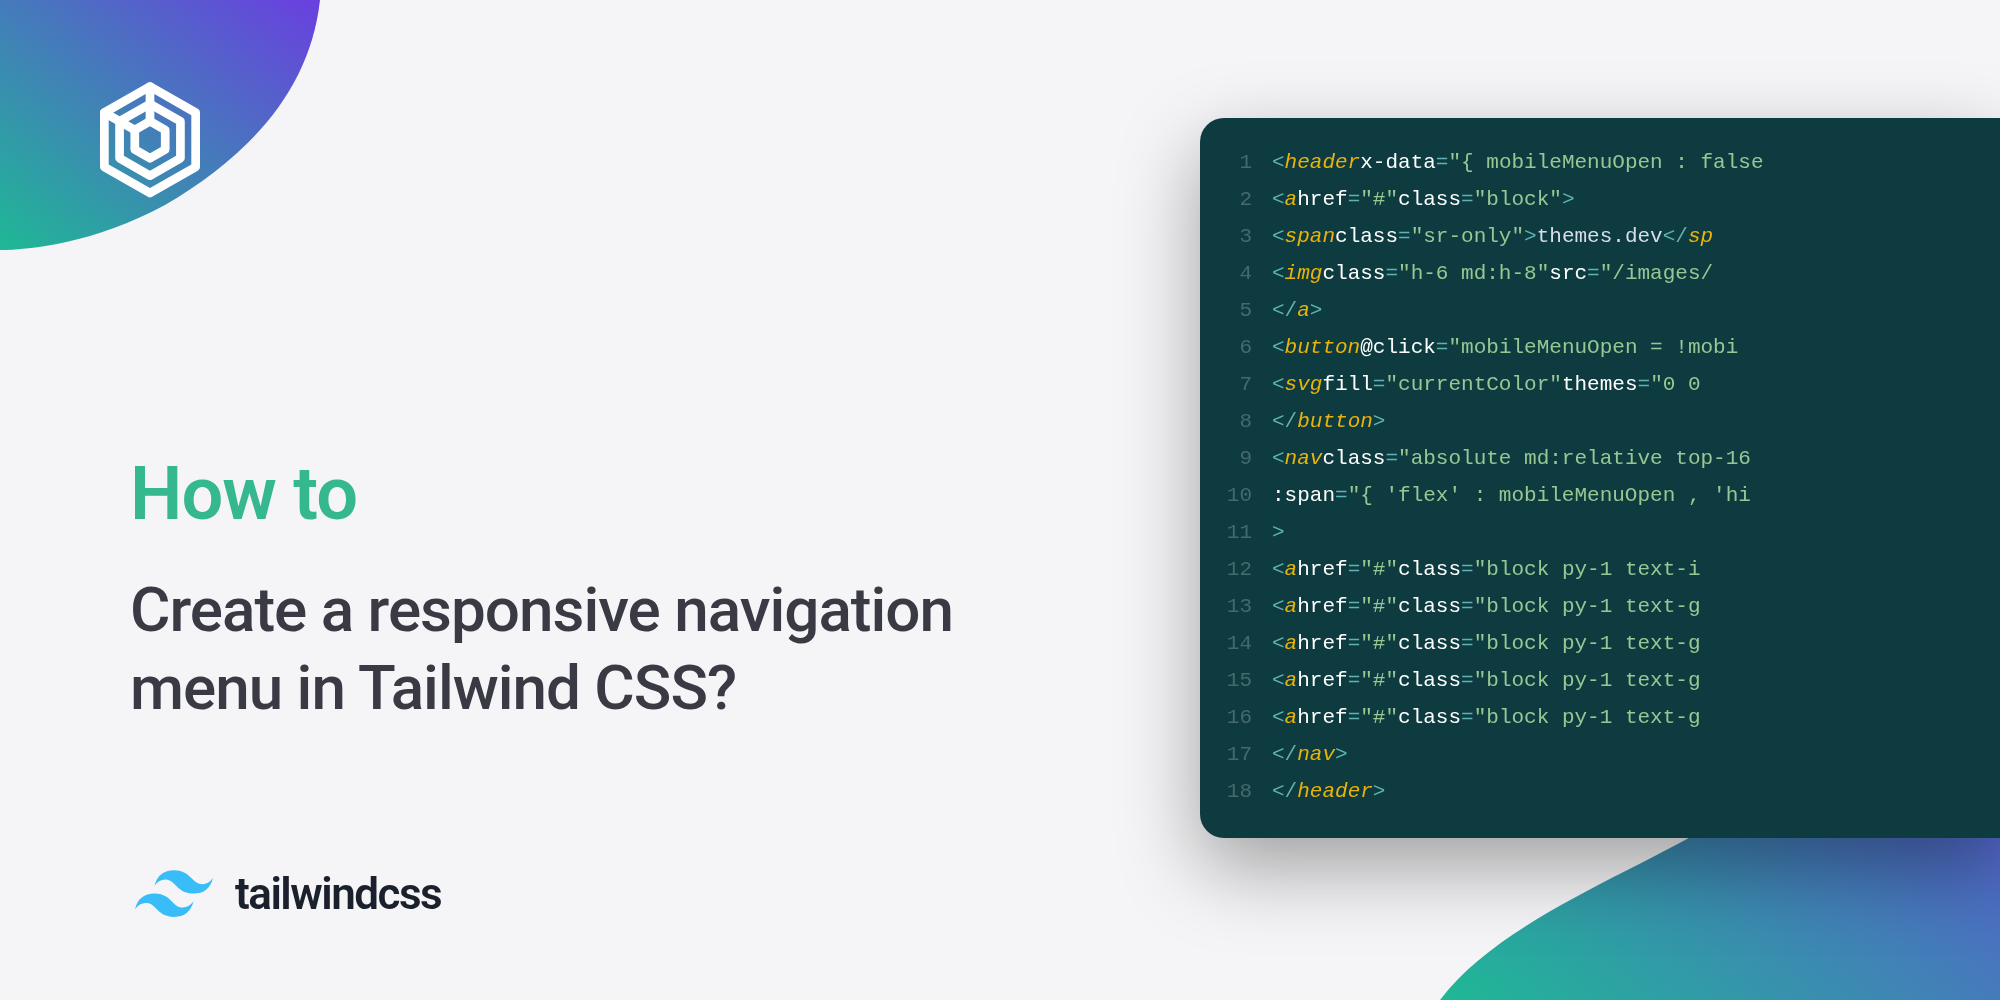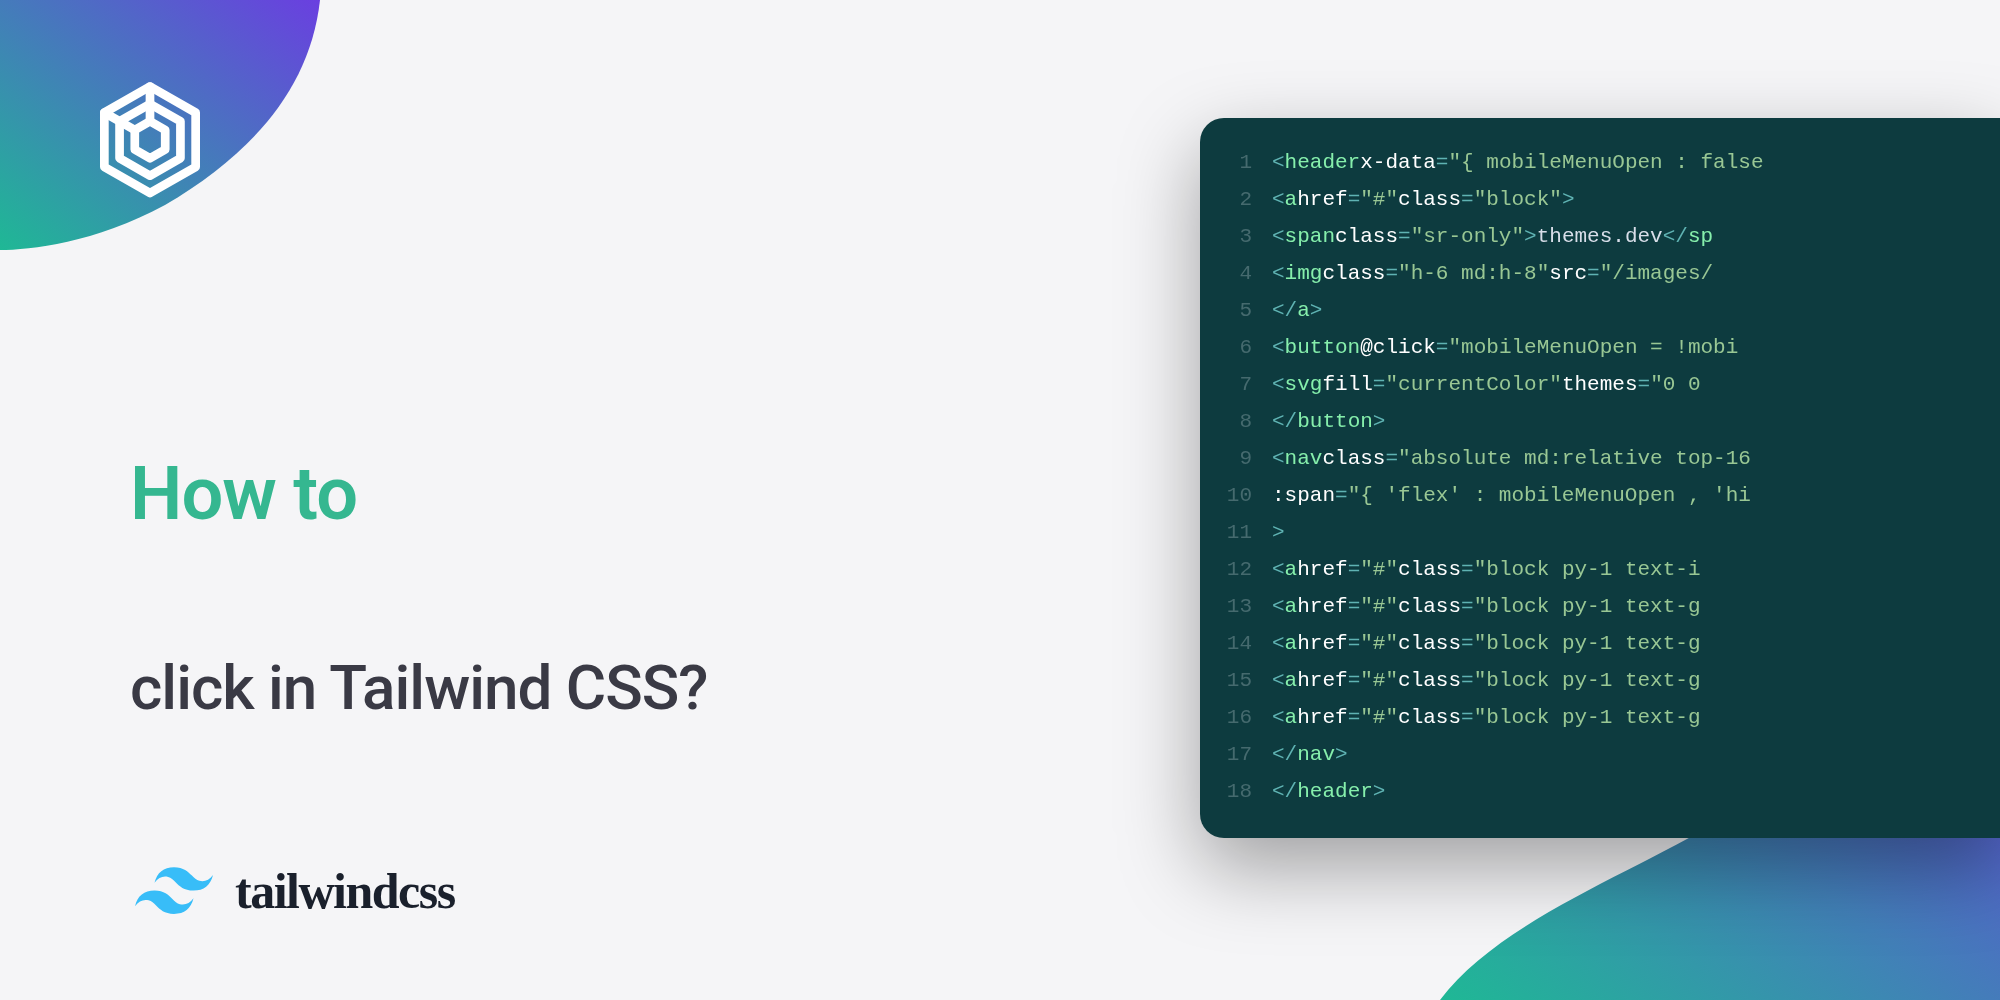"header" .tok-tag { color: #86efac -> #eab308; font-style: none -> italic }
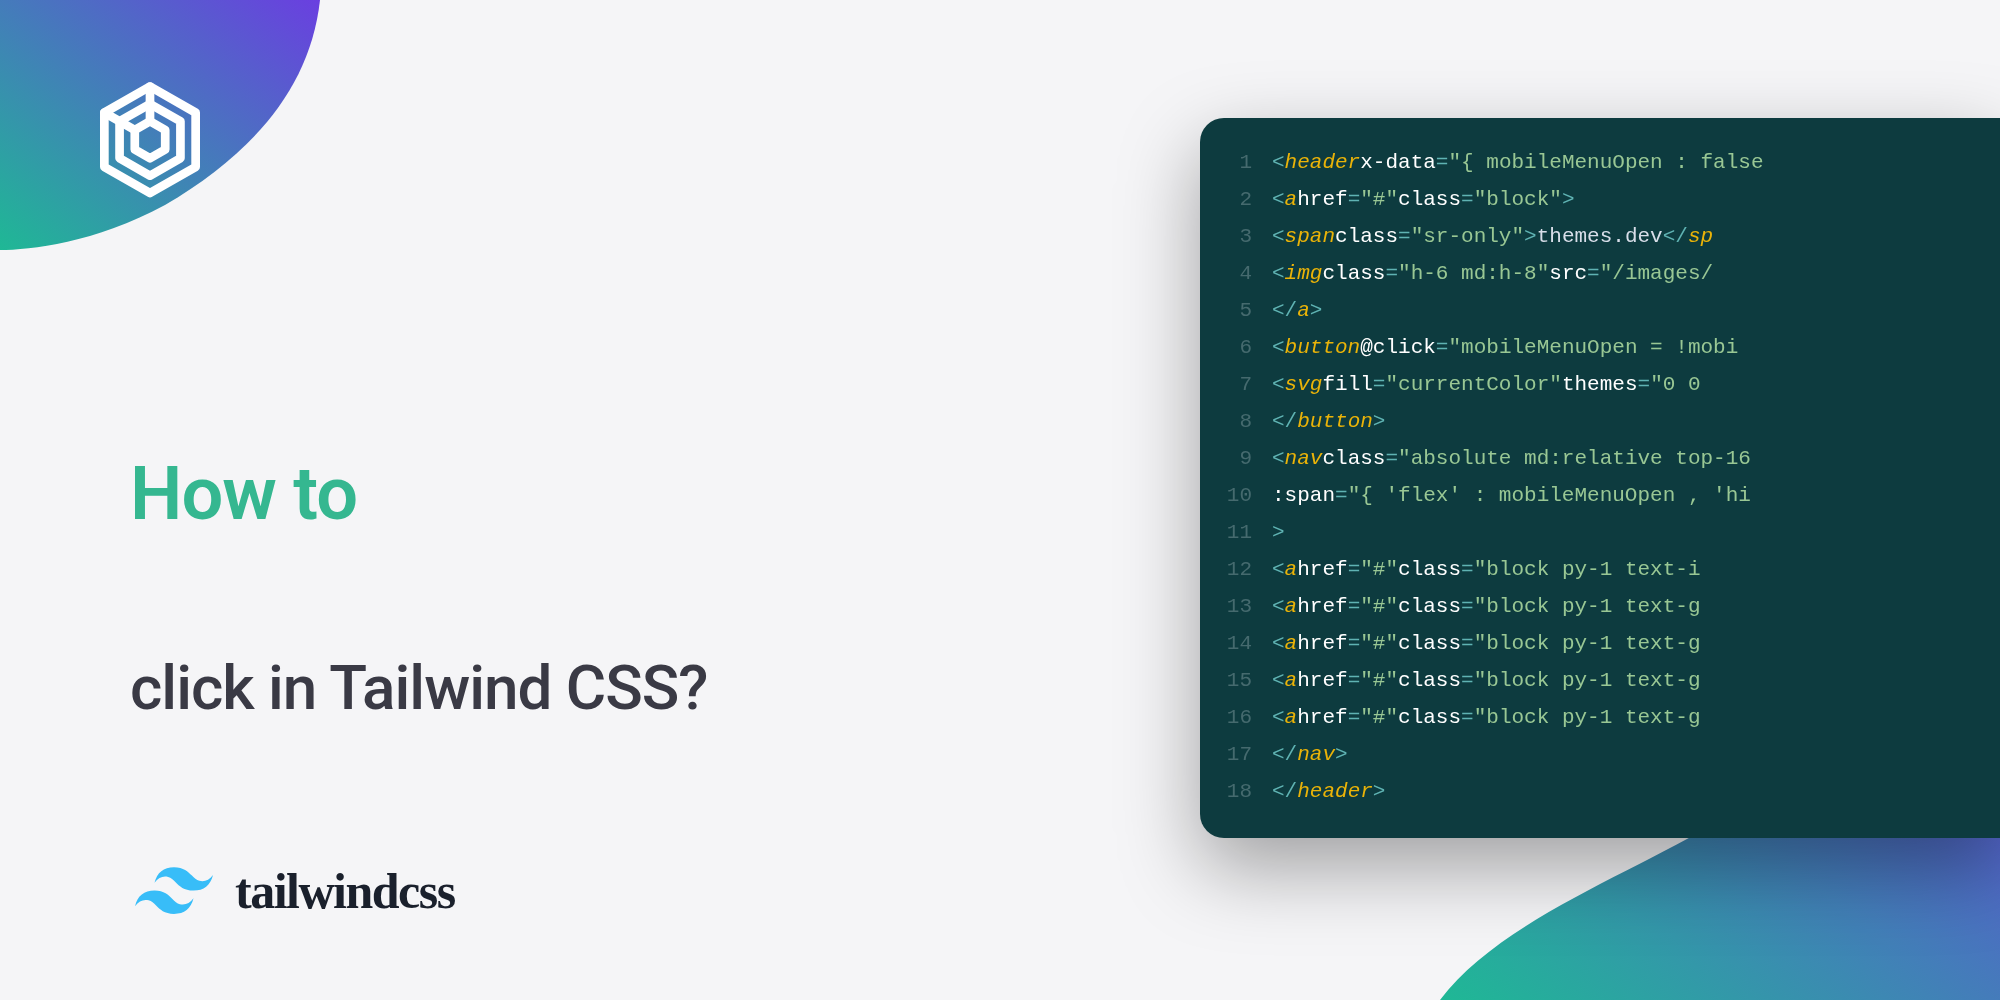"Create a responsive navigation" span { html: none -> <span>Create a responsive navigation</span> }
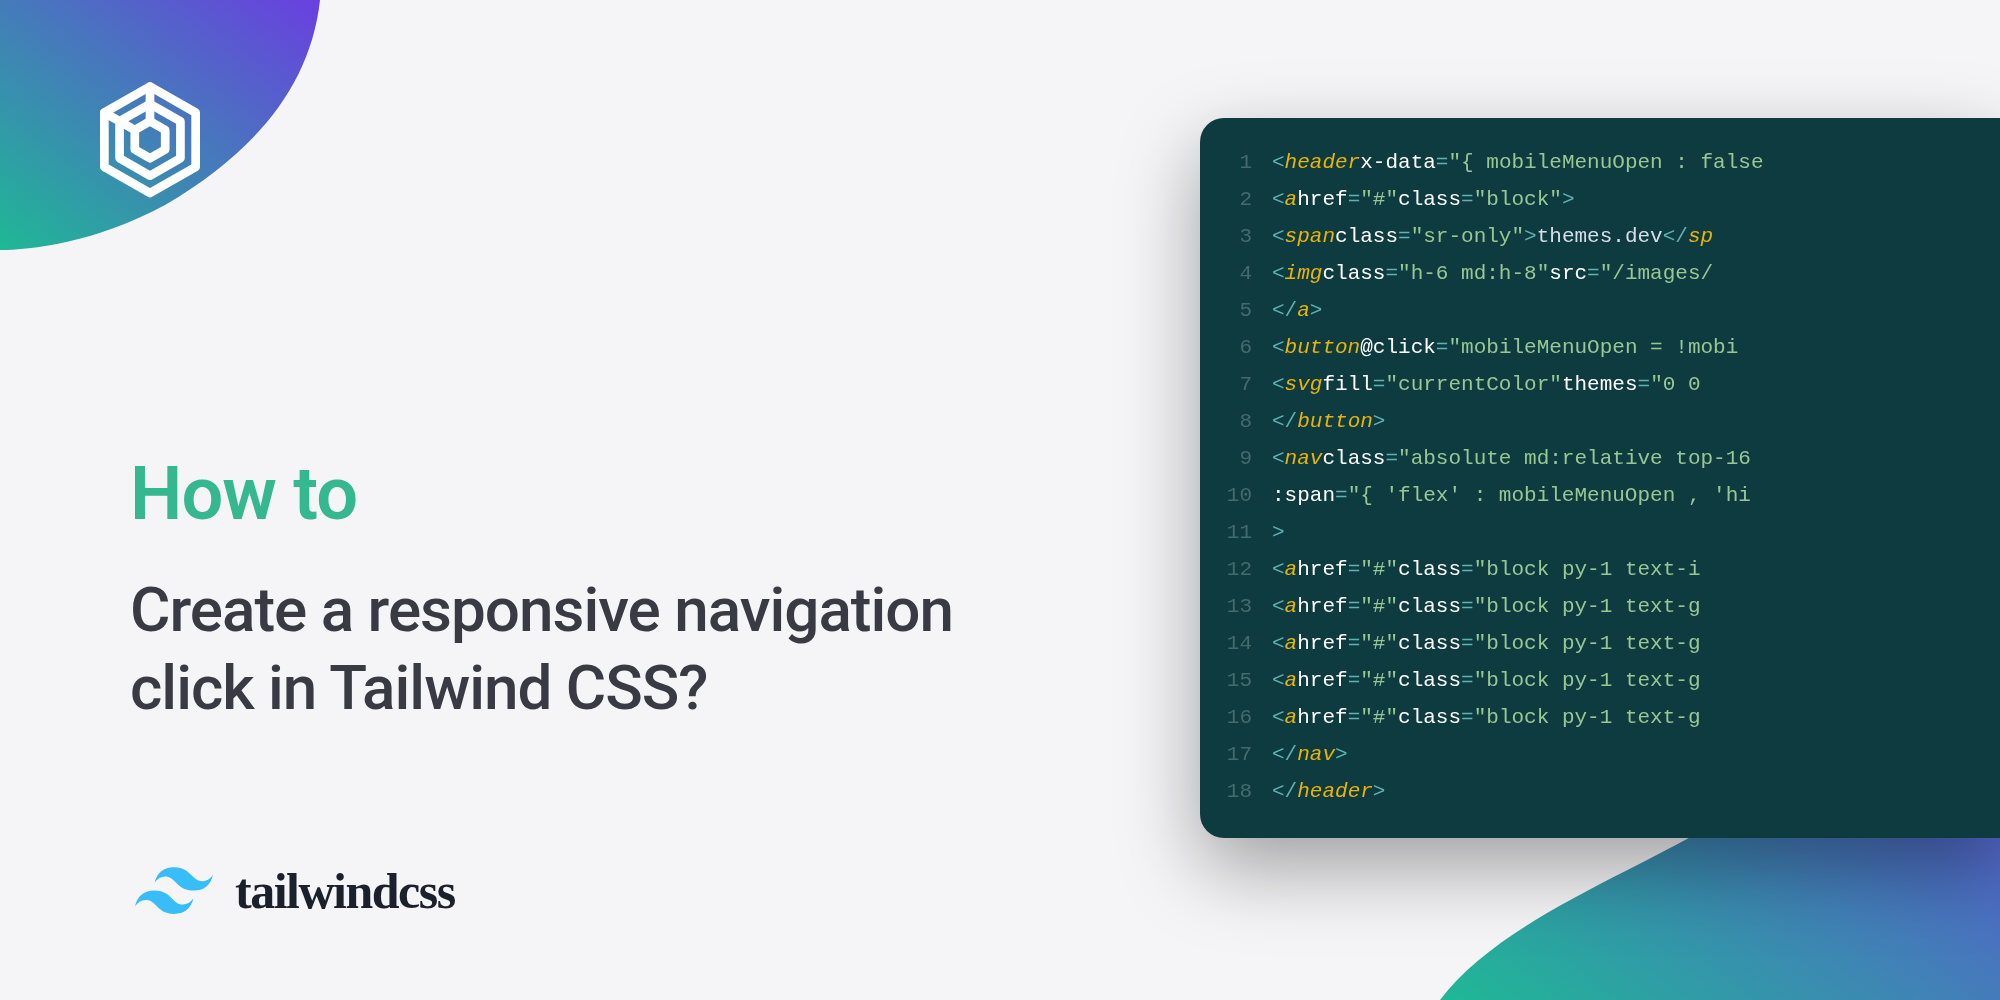"click in Tailwind CSS?" span { text: click -> menu }
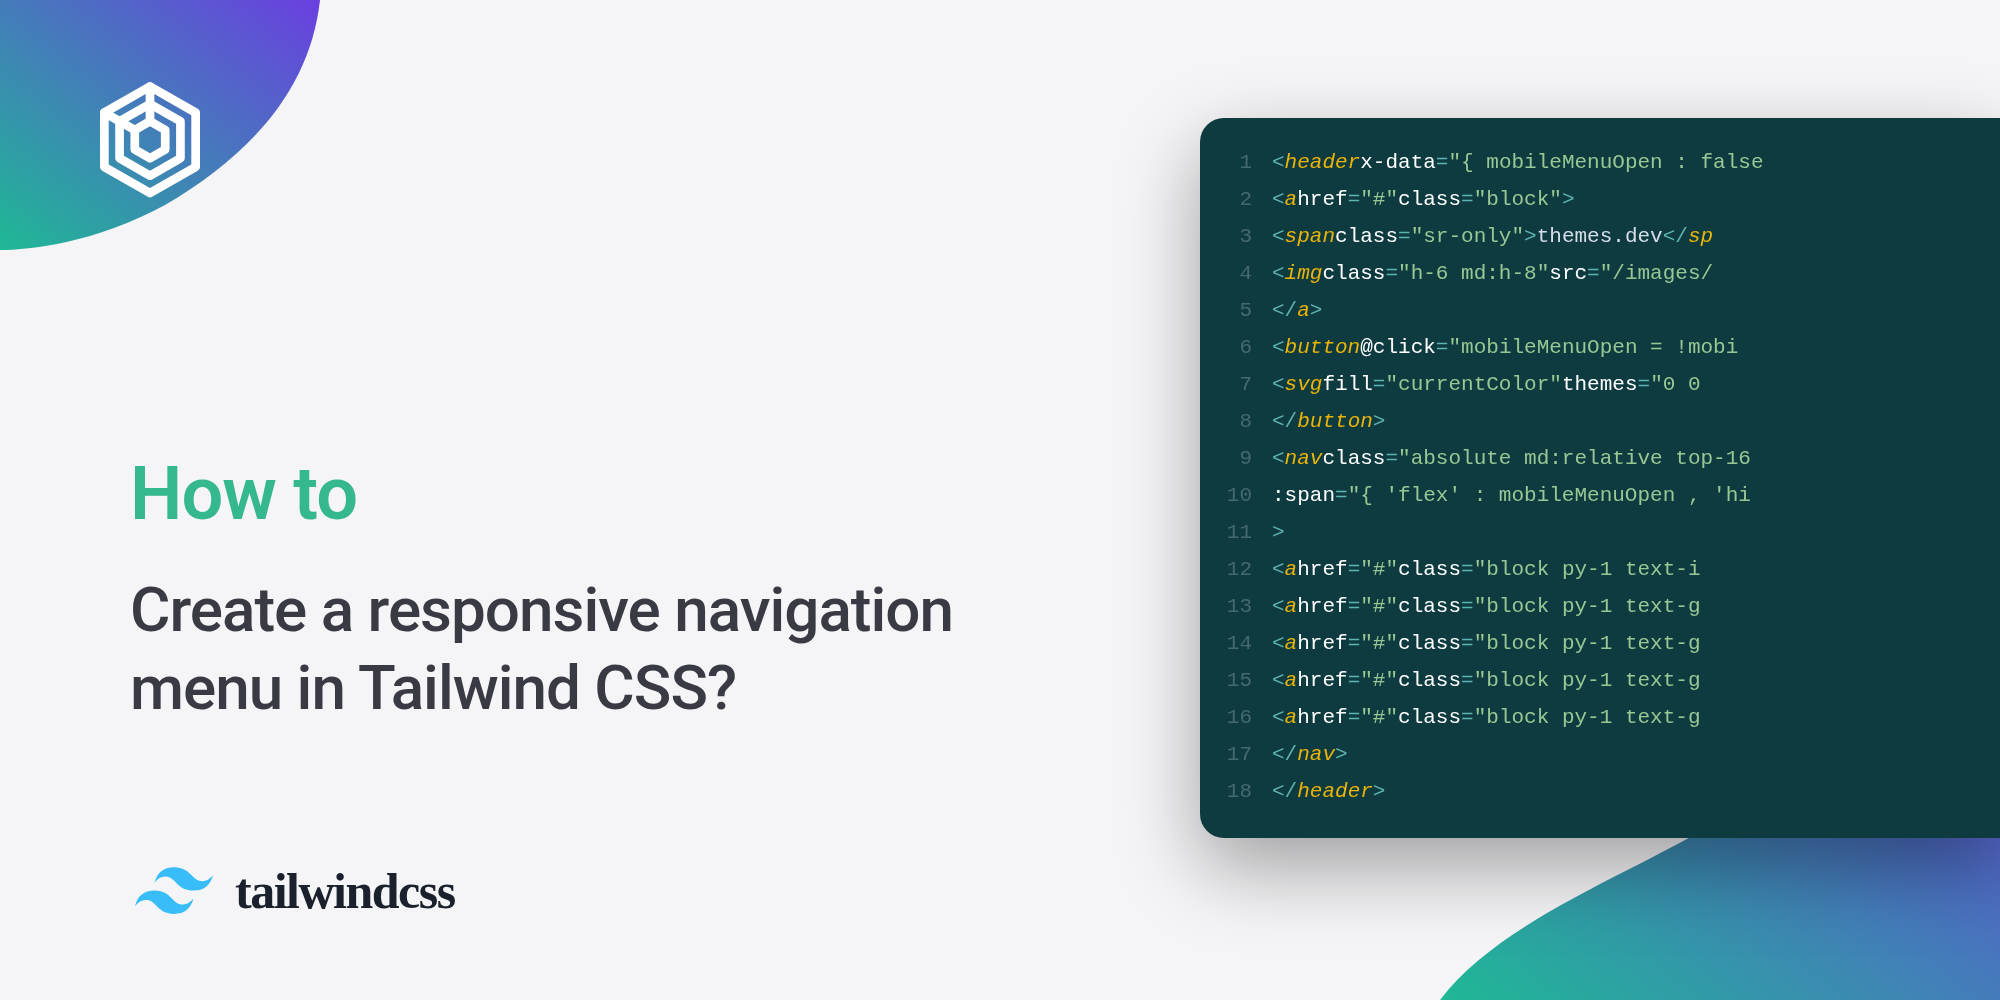"tailwindcss" .tailwind-text { font-family: Liberation Serif, serif -> none; font-size: 50px -> 44px }
